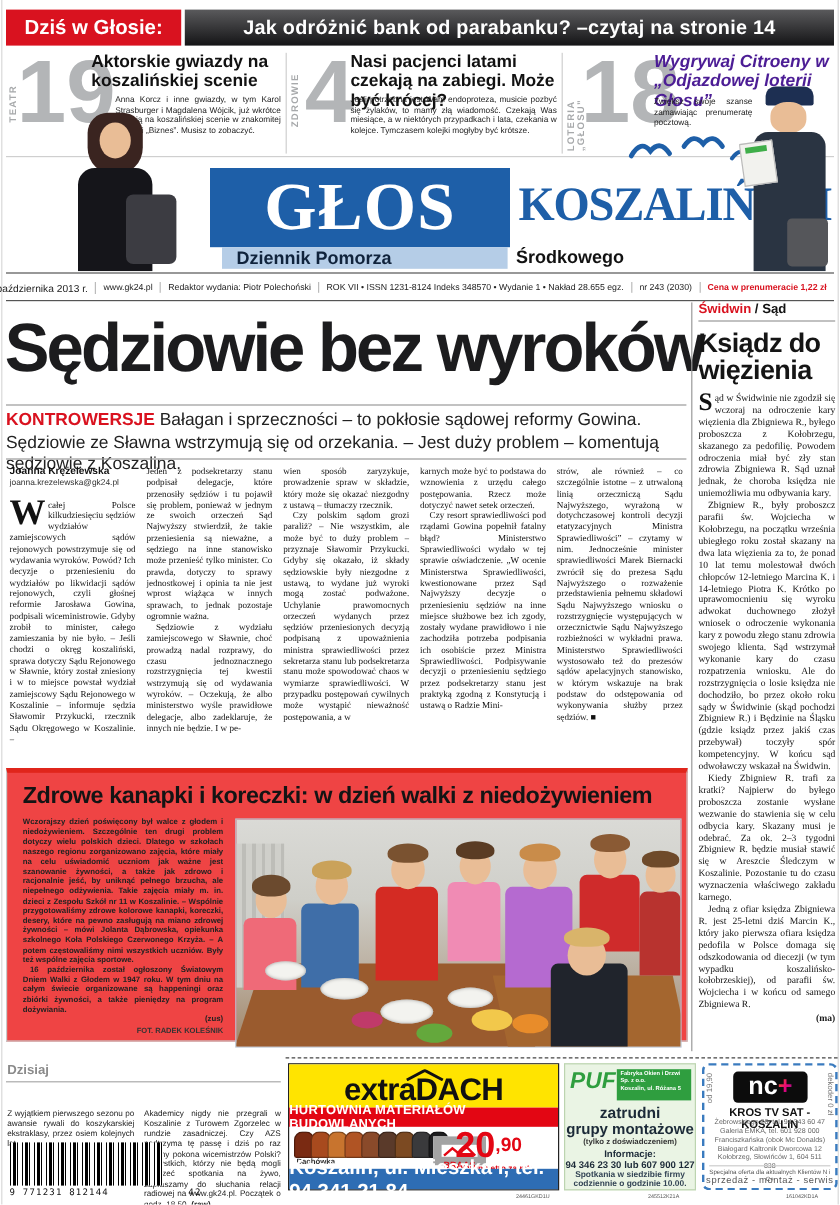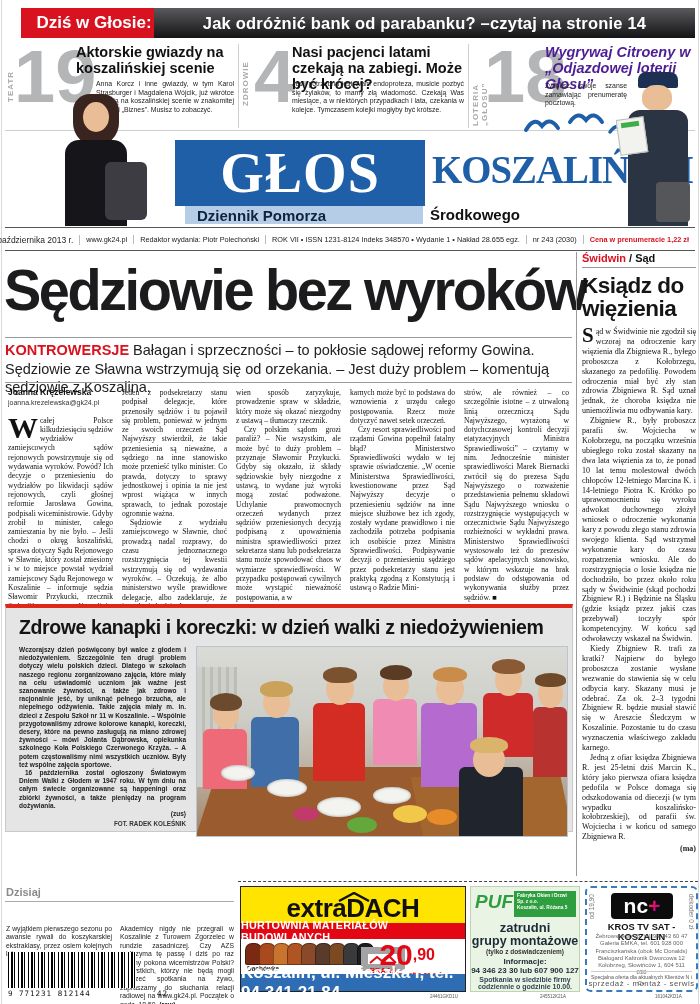"Dziś w Głosie:" .topbar-label { margin-left: 16px -> none }
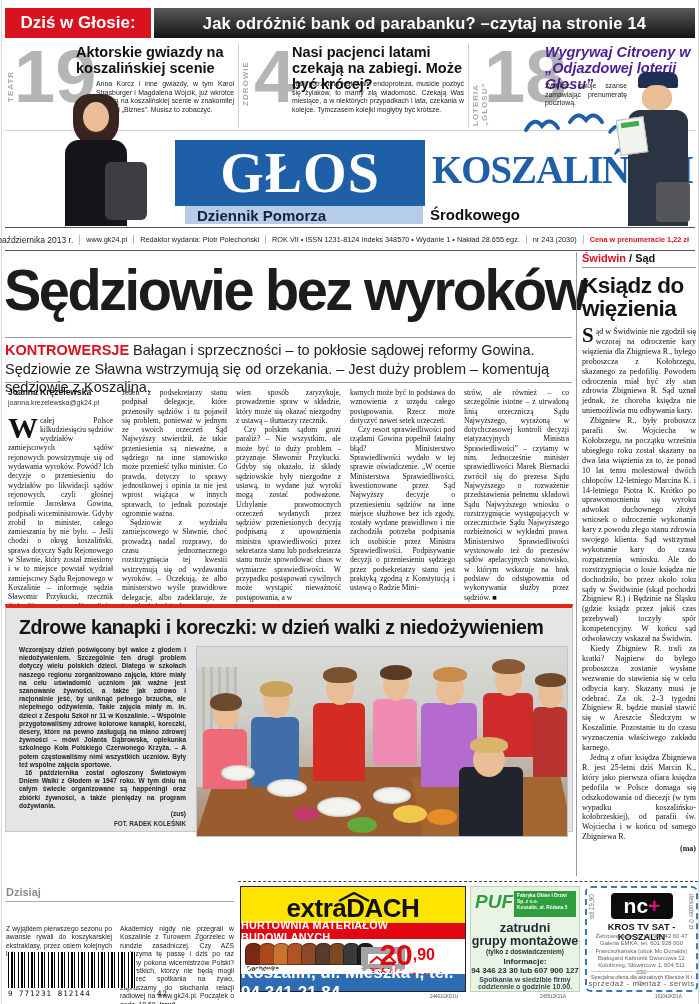"Zdrowe kanapki i koreczki: w" .pbox { background: #e5e5e5 -> #ef4444; top: 604px -> 640px }
